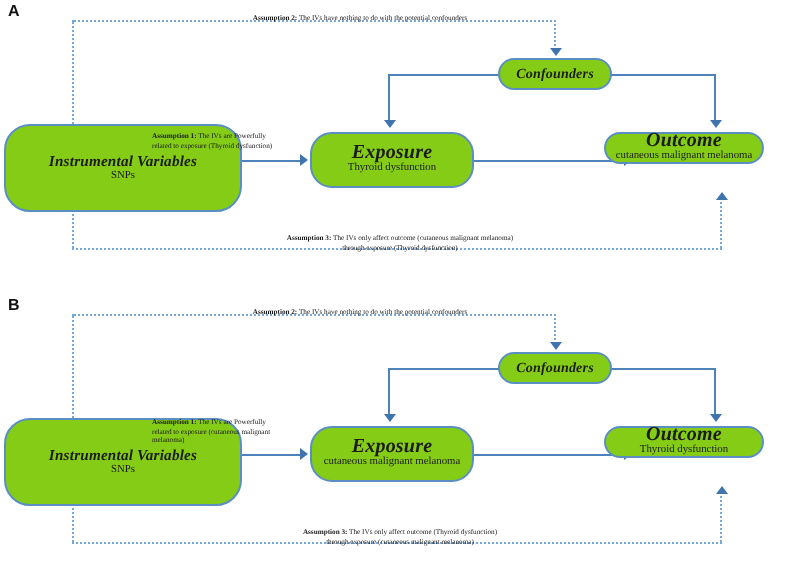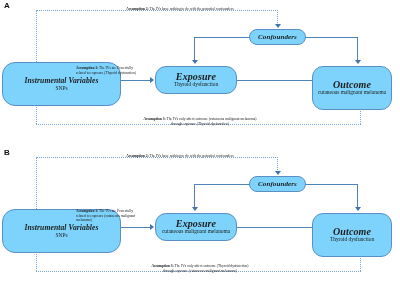"Confounders" .node { background: #7dd3fc -> #84cc16 }
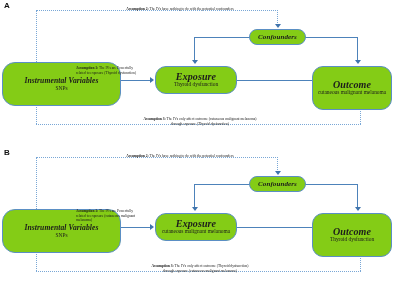"Outcome" .node-out { height: 44px -> 16px; left: 312px -> 302px }
